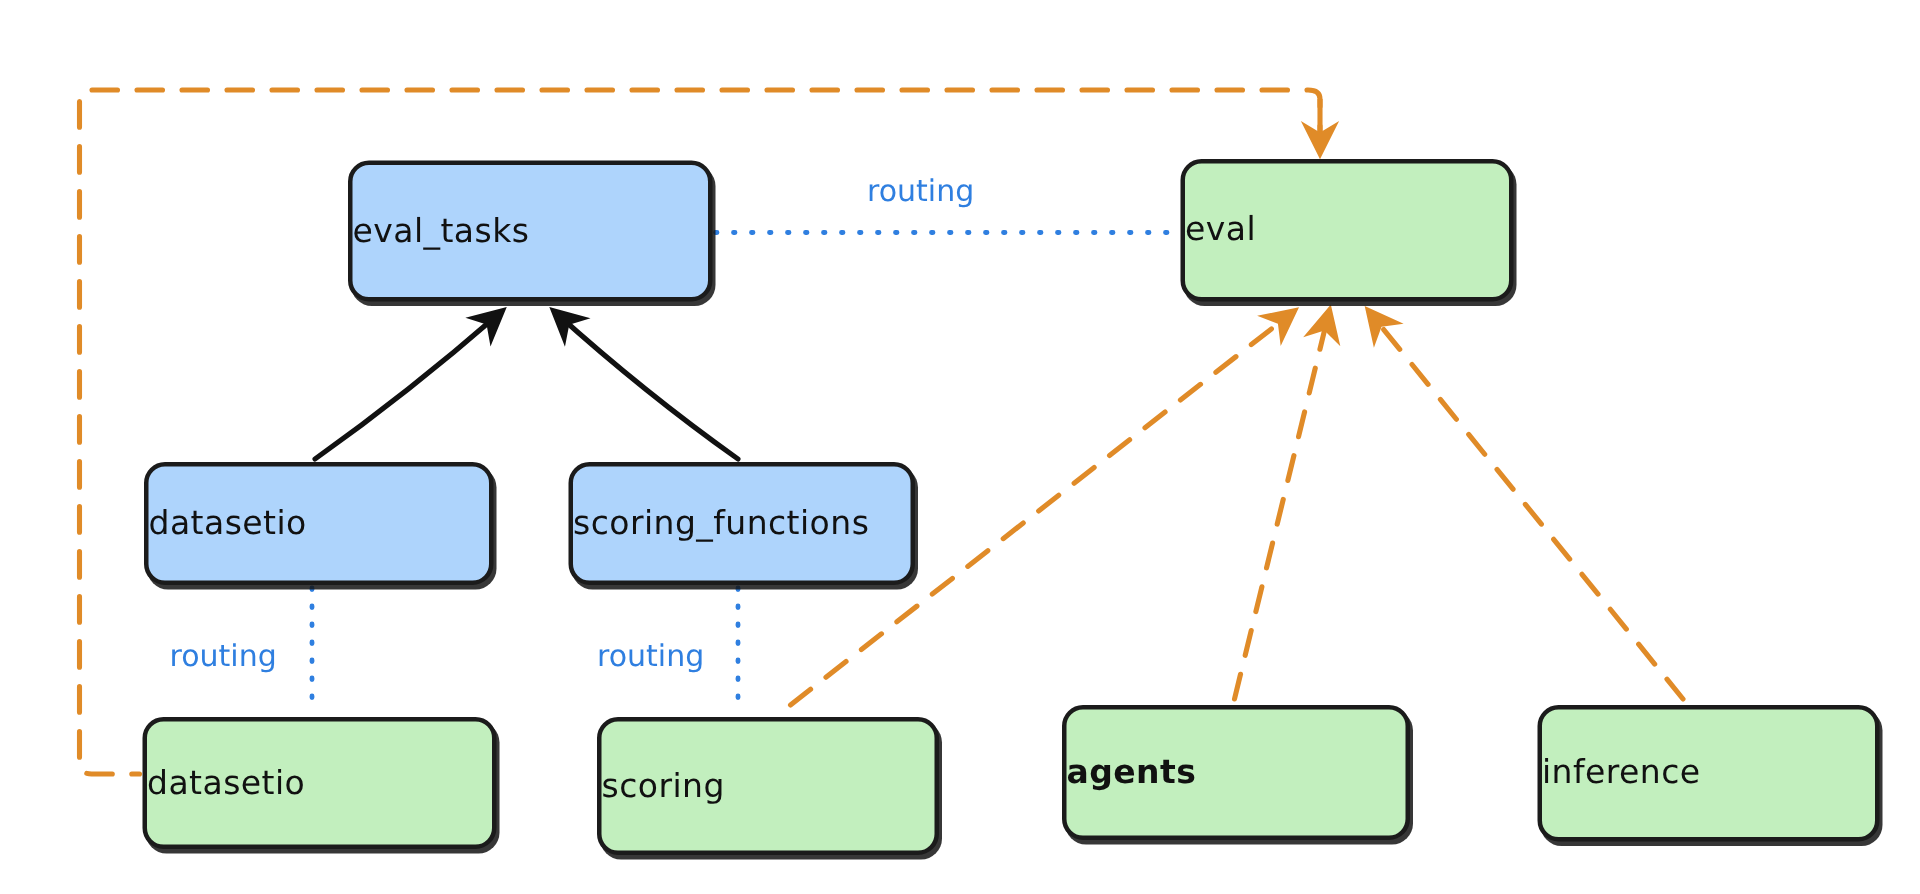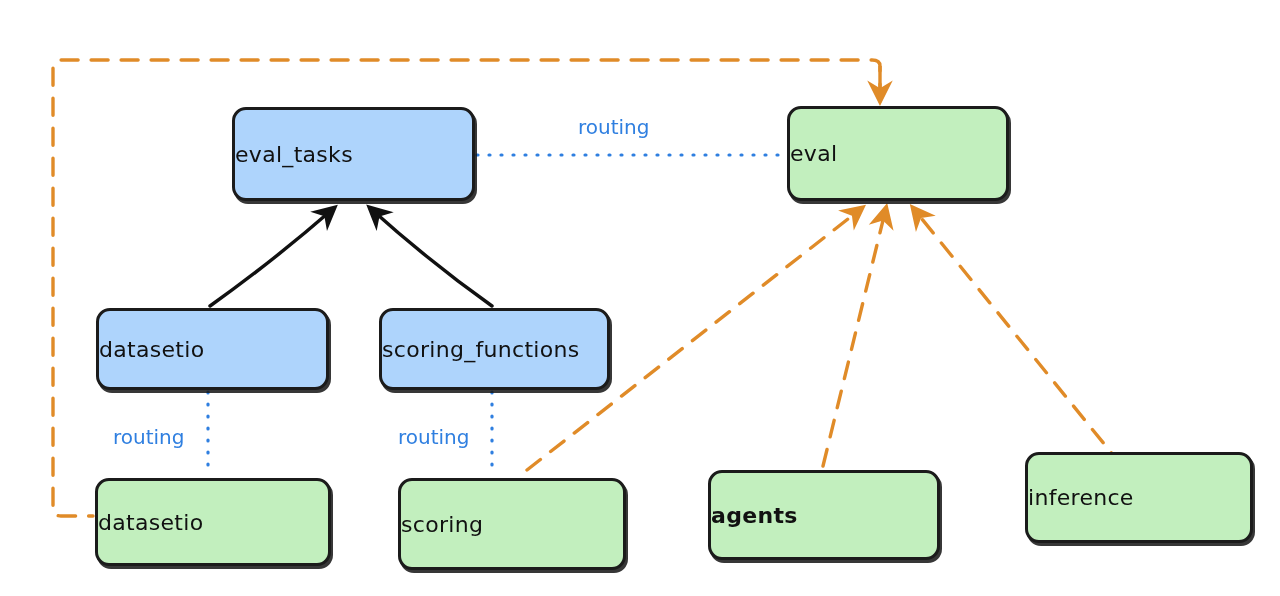"inference" div.node { top: 452px -> 470px }
